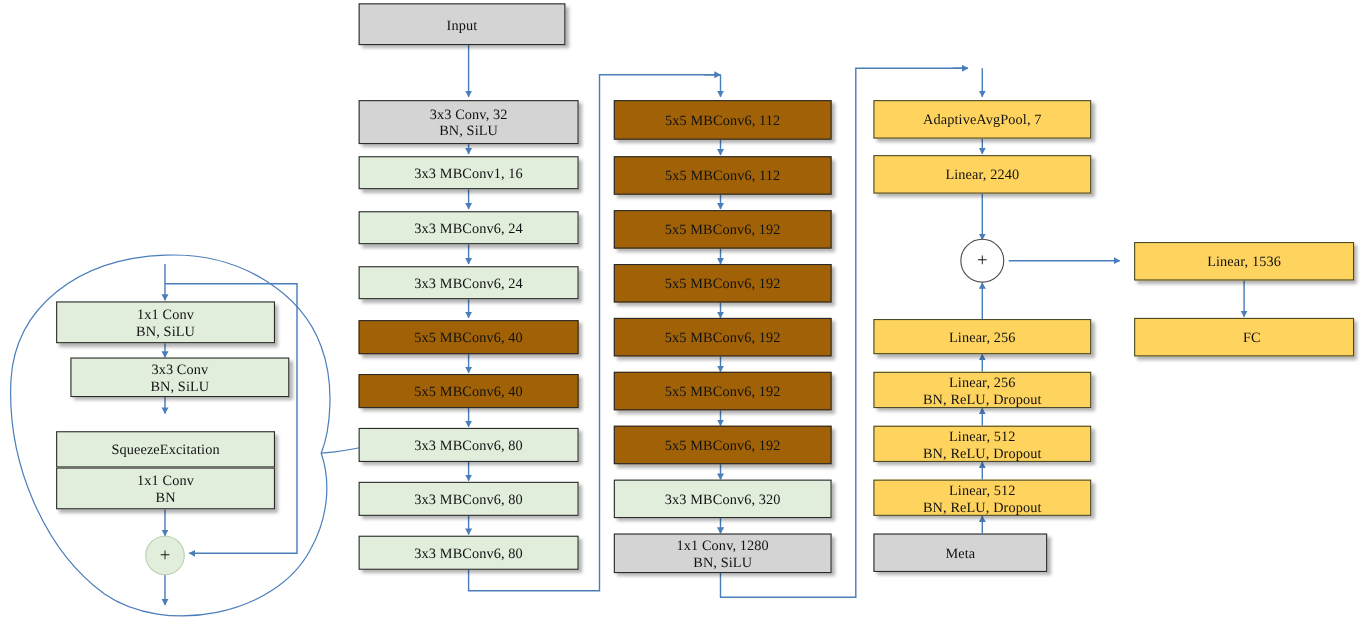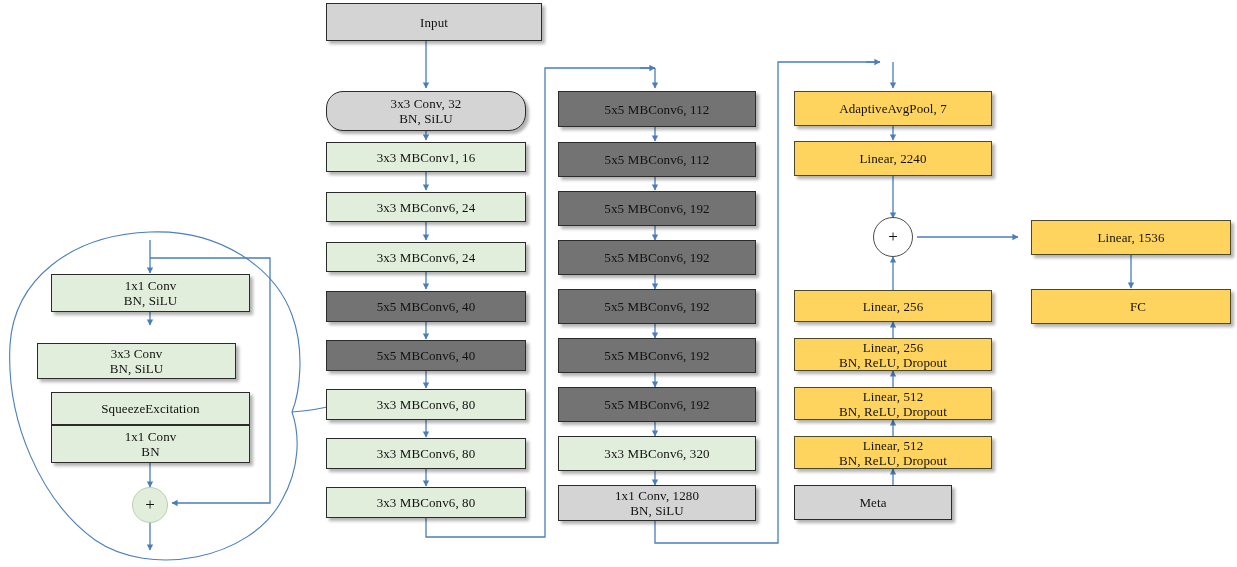"Input" div.node { width: 216px -> 188px }
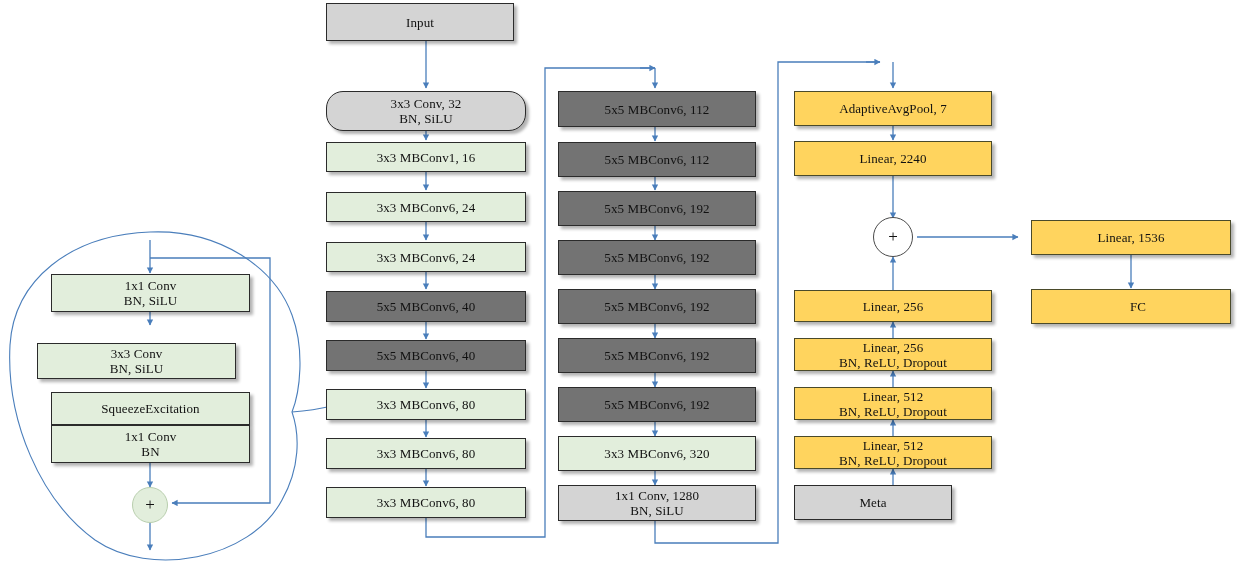"3x3 Conv, 32" div.node { border-radius: 17px -> none }
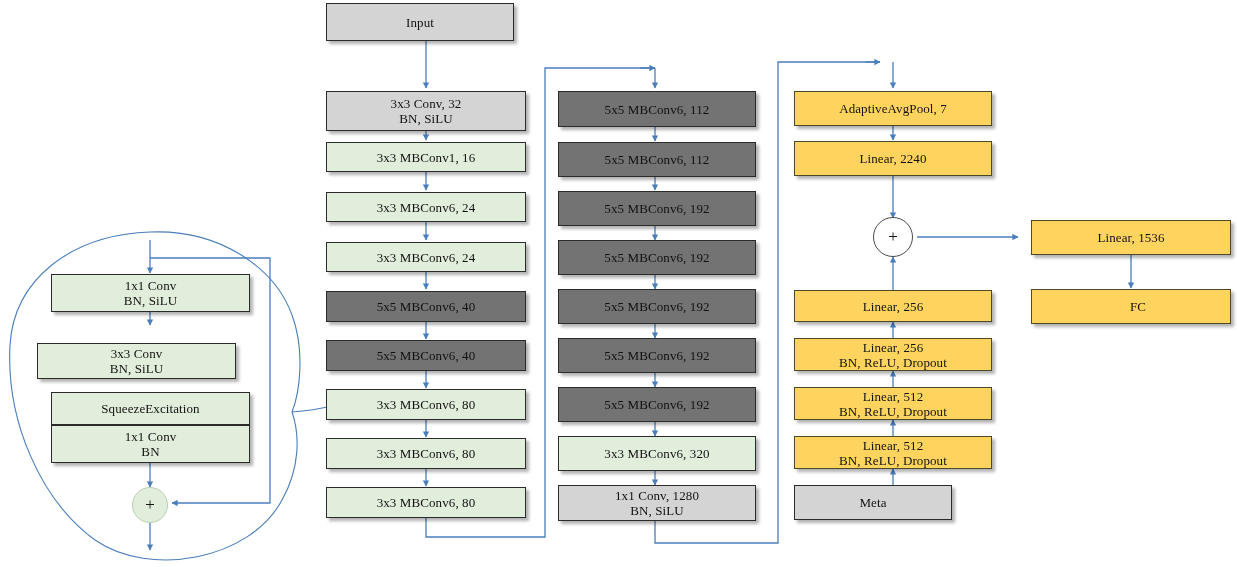"5x5 MBConv6, 112" .blue { background: #737373 -> #a16207 }
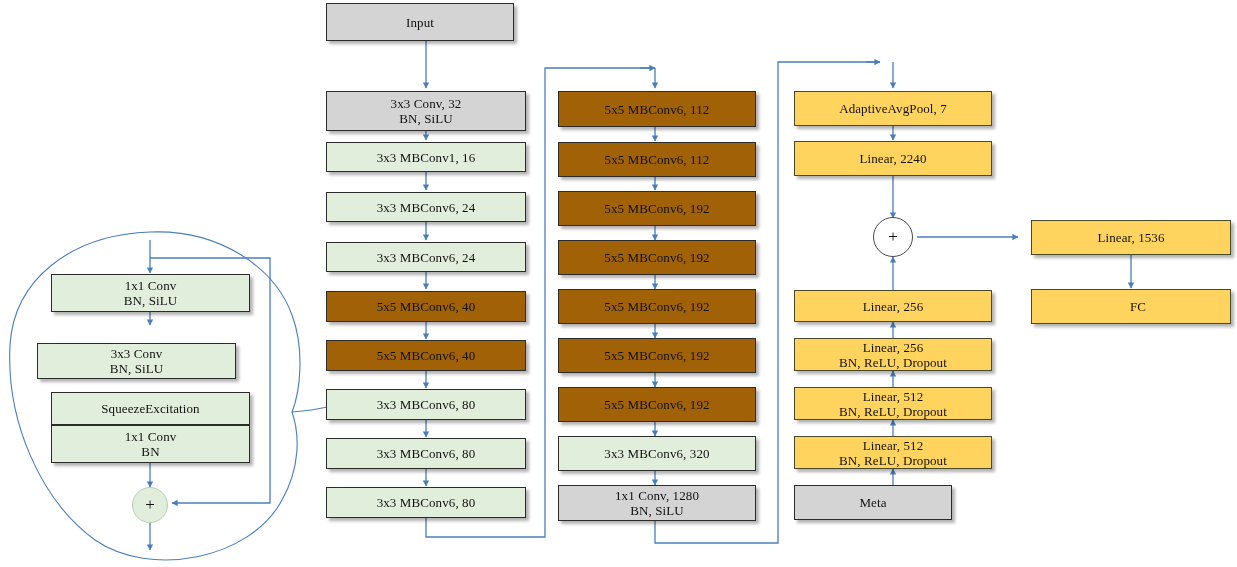"3x3 Conv" div.node { left: 37px -> 64px; margin-top: 18px -> none }
